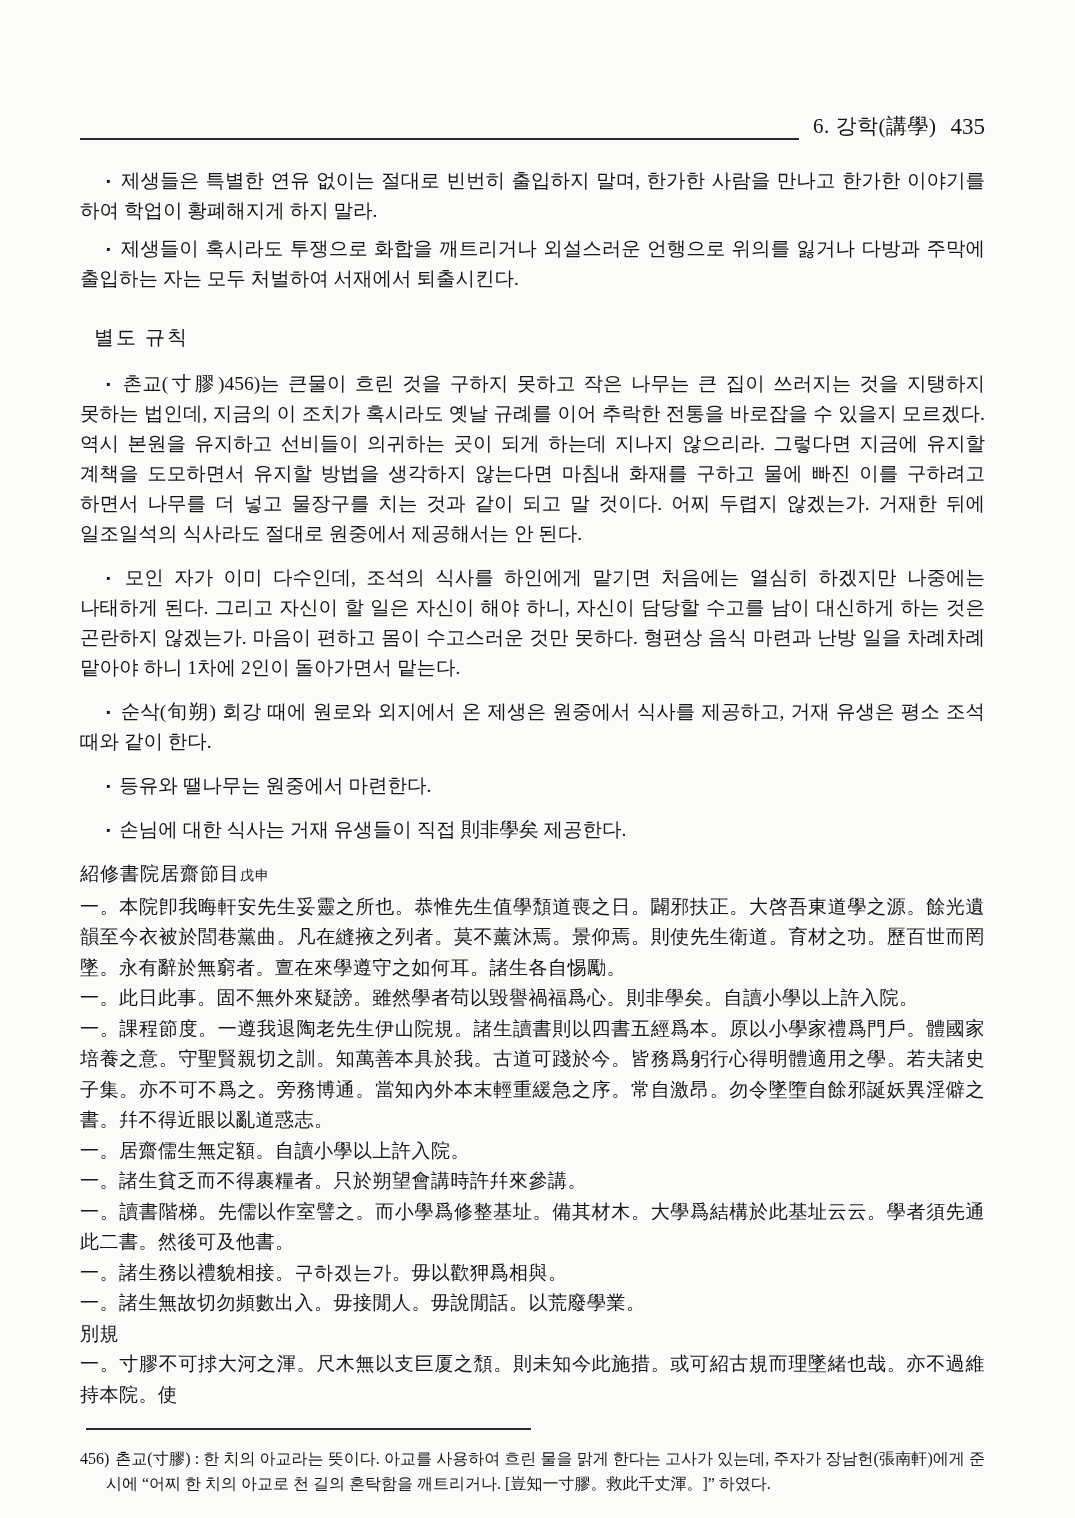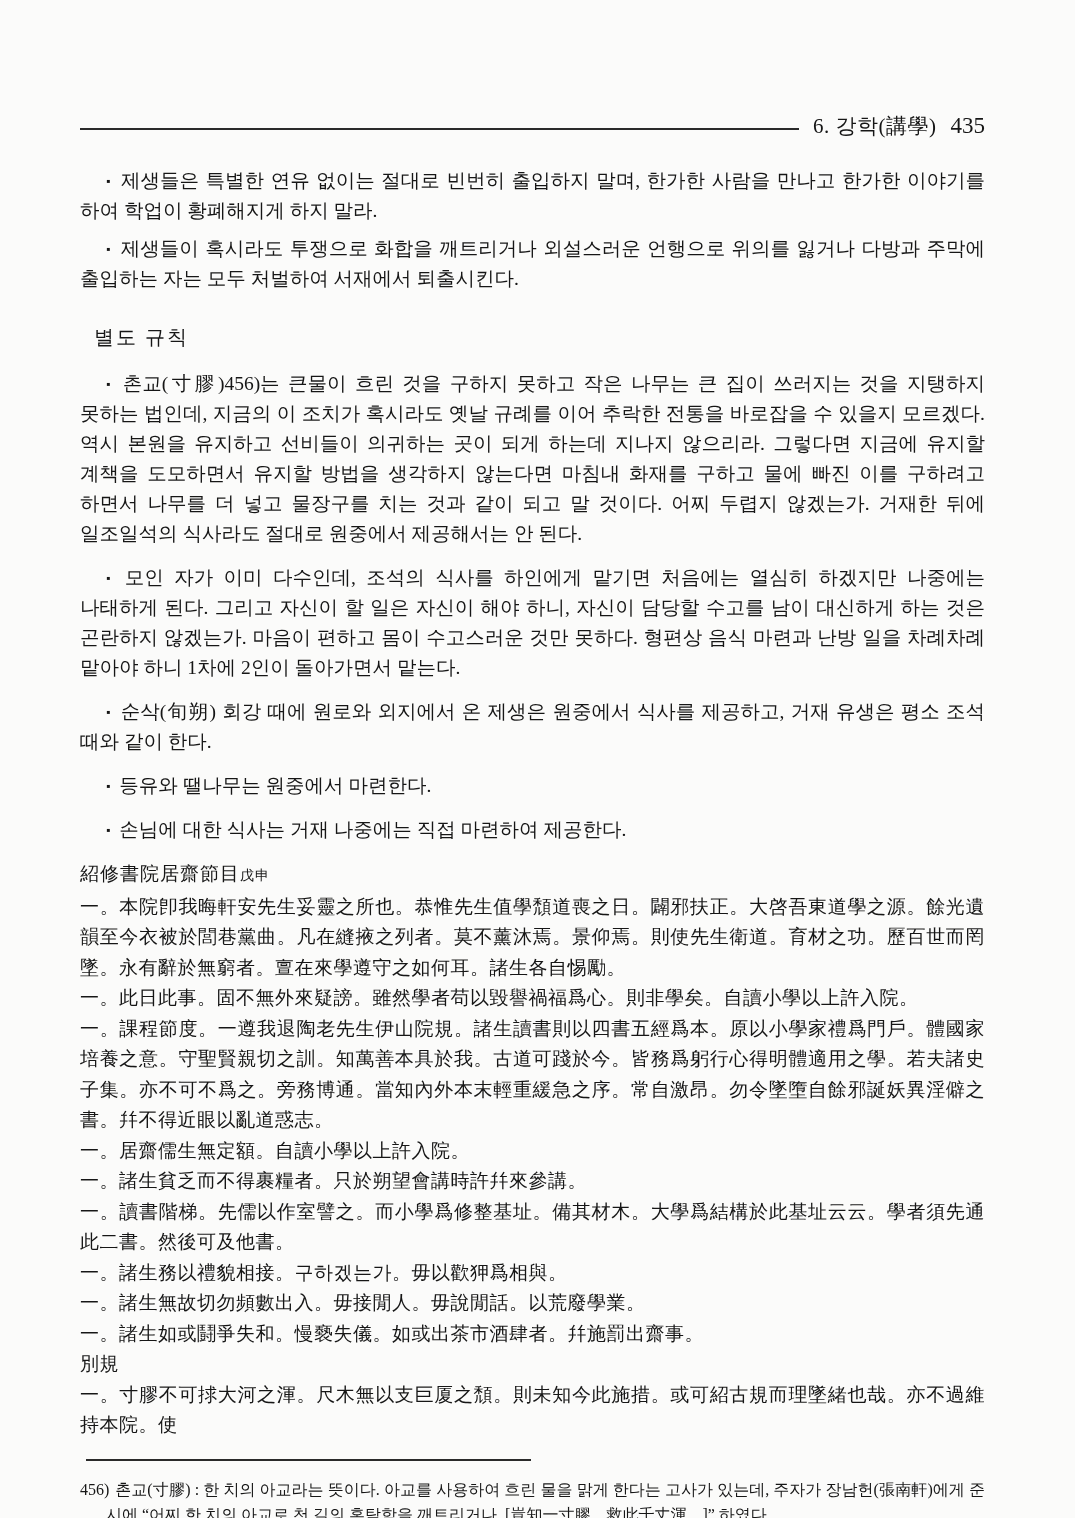"6. 강학(講學)" .header { align-items: center -> flex-end }
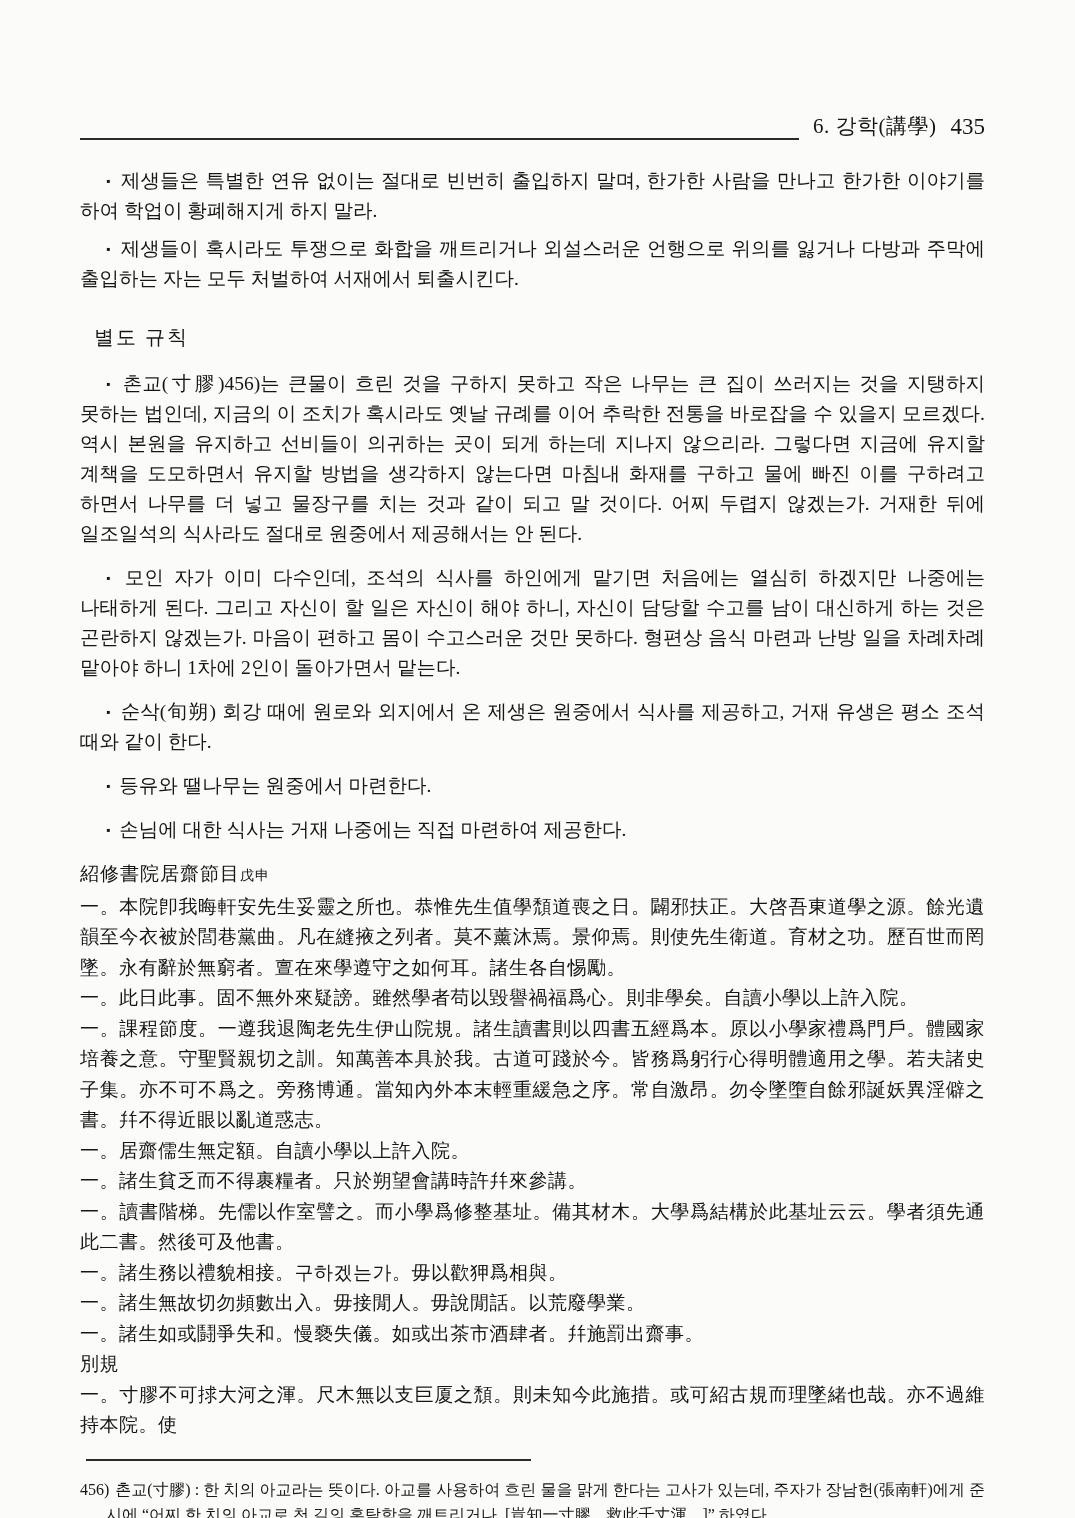"손님에 대한 식사는 거재 나중에는" span { text: 나중에는 직접 마련하여 -> 유생들이 직접 則非學矣 }
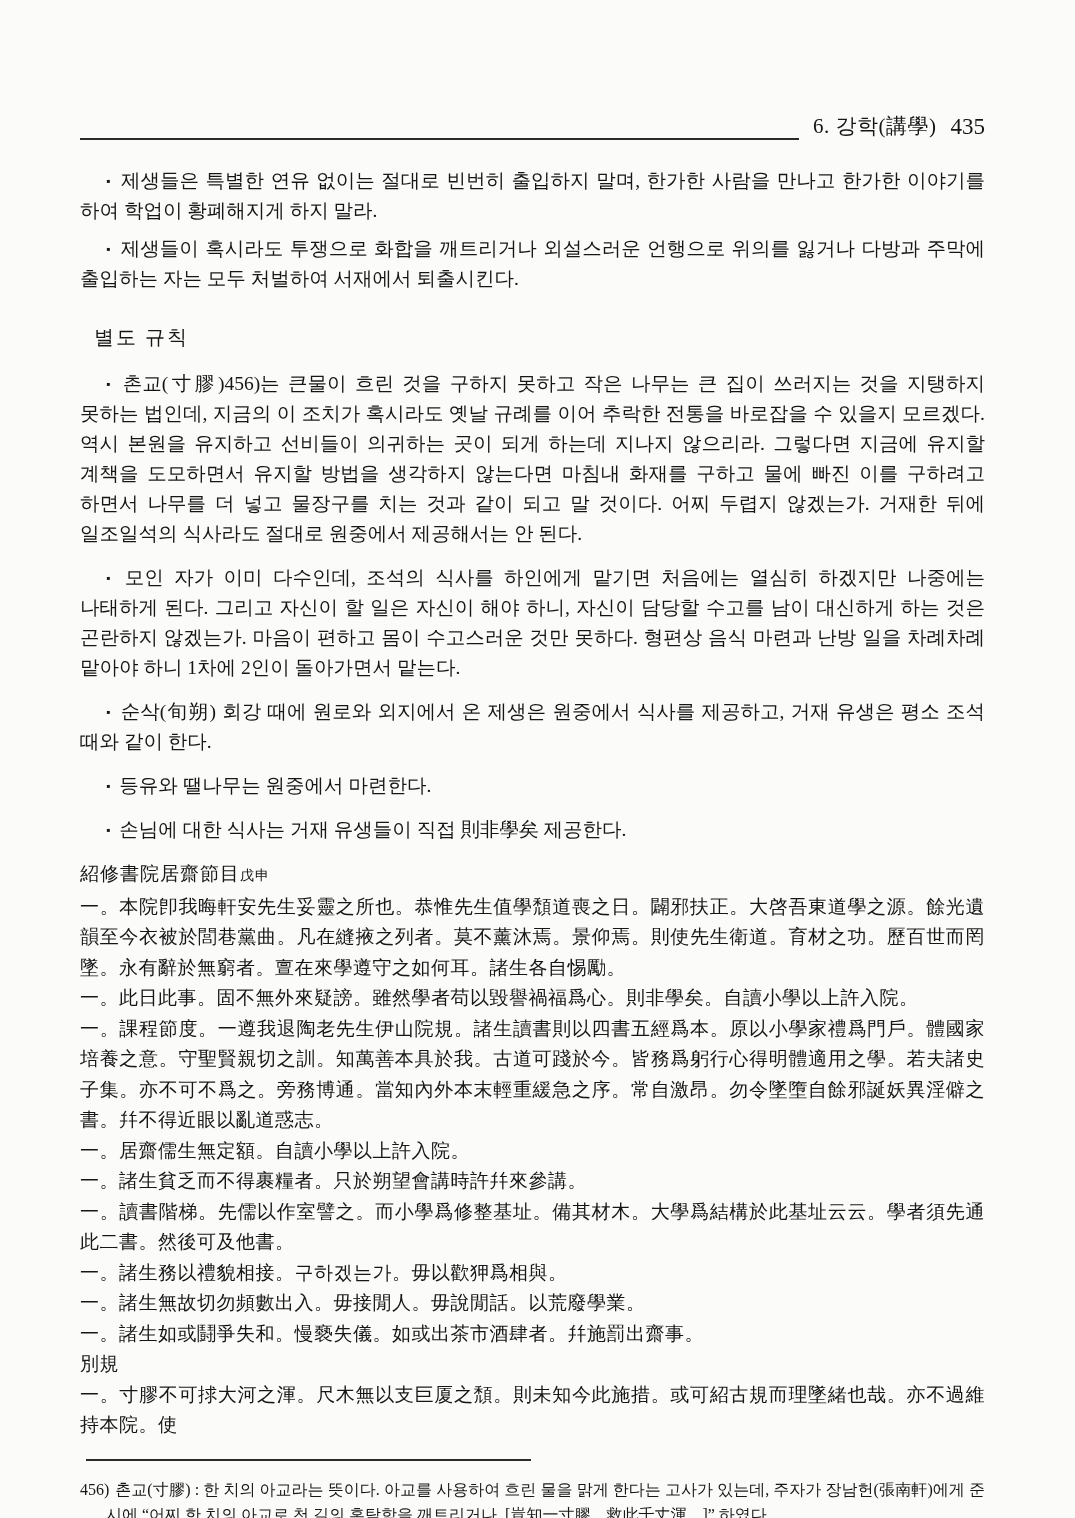"一。諸生如或鬪爭失和。慢褻失儀。如或出茶市酒肆者。幷施罰出齋事。" p { html: <p>一。諸生如或鬪爭失和。慢褻失儀。如或出茶市酒肆者。幷施罰出齋事。</p> -> none }
